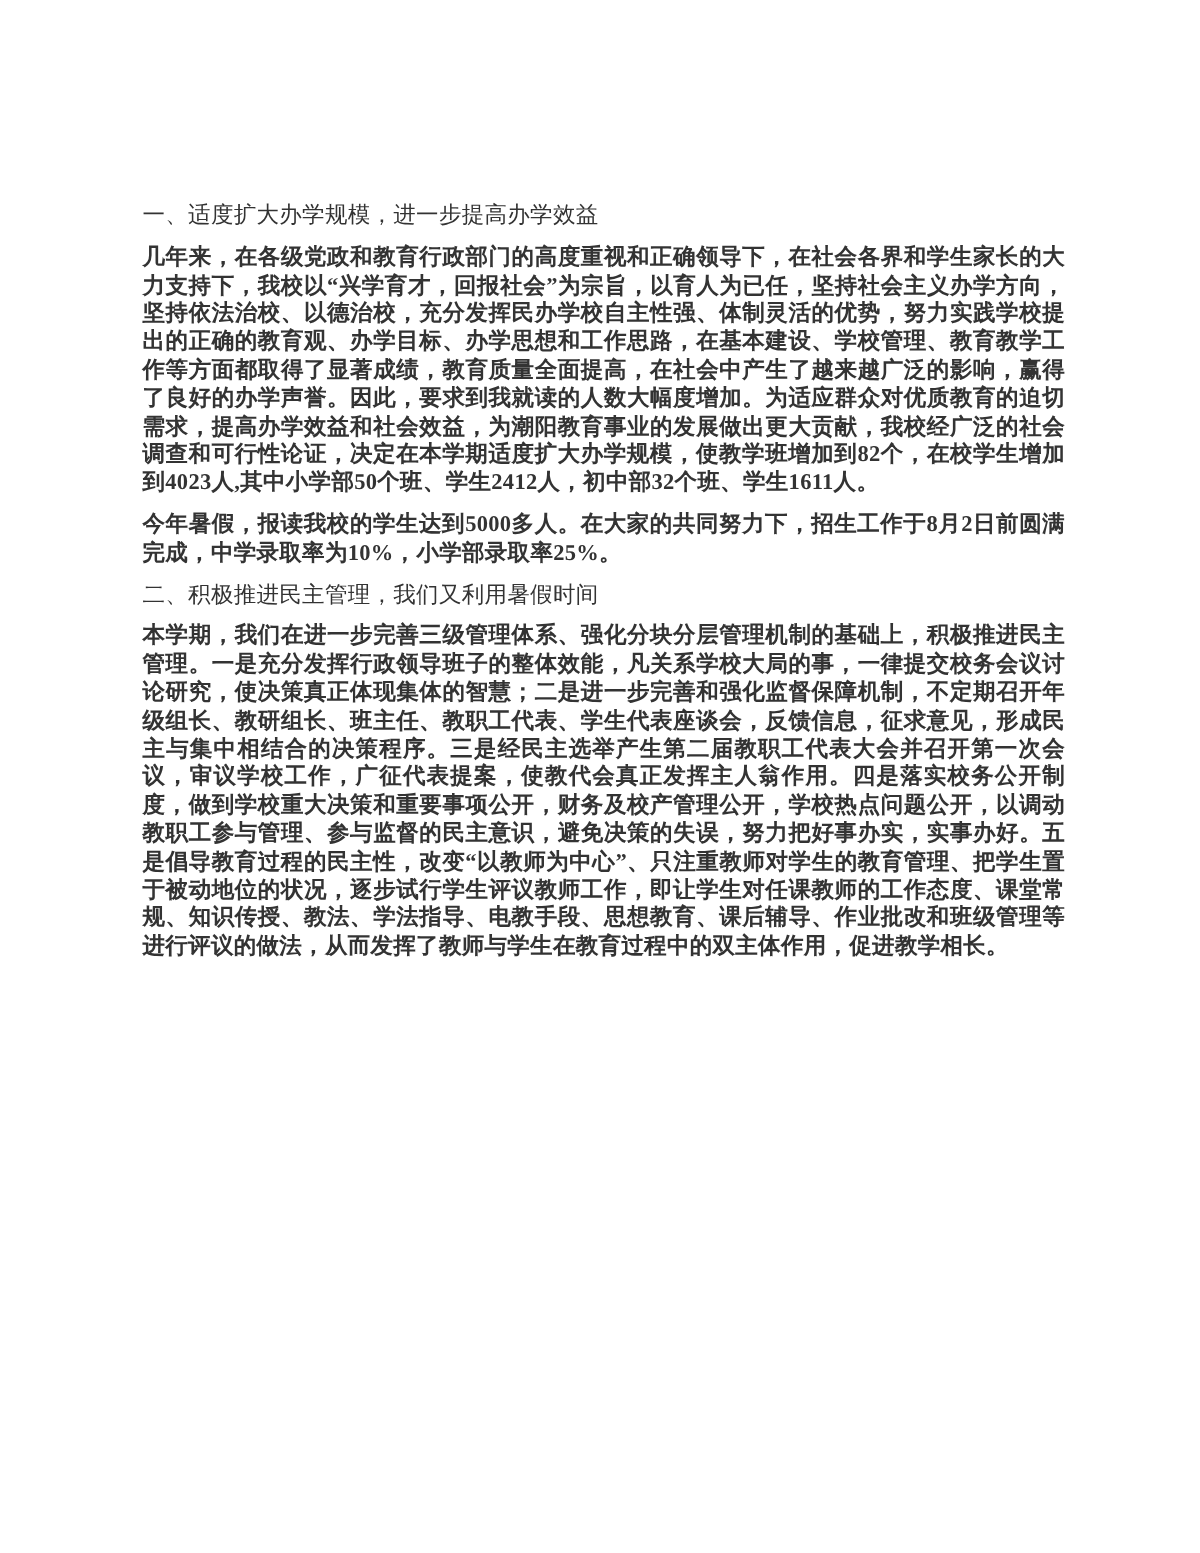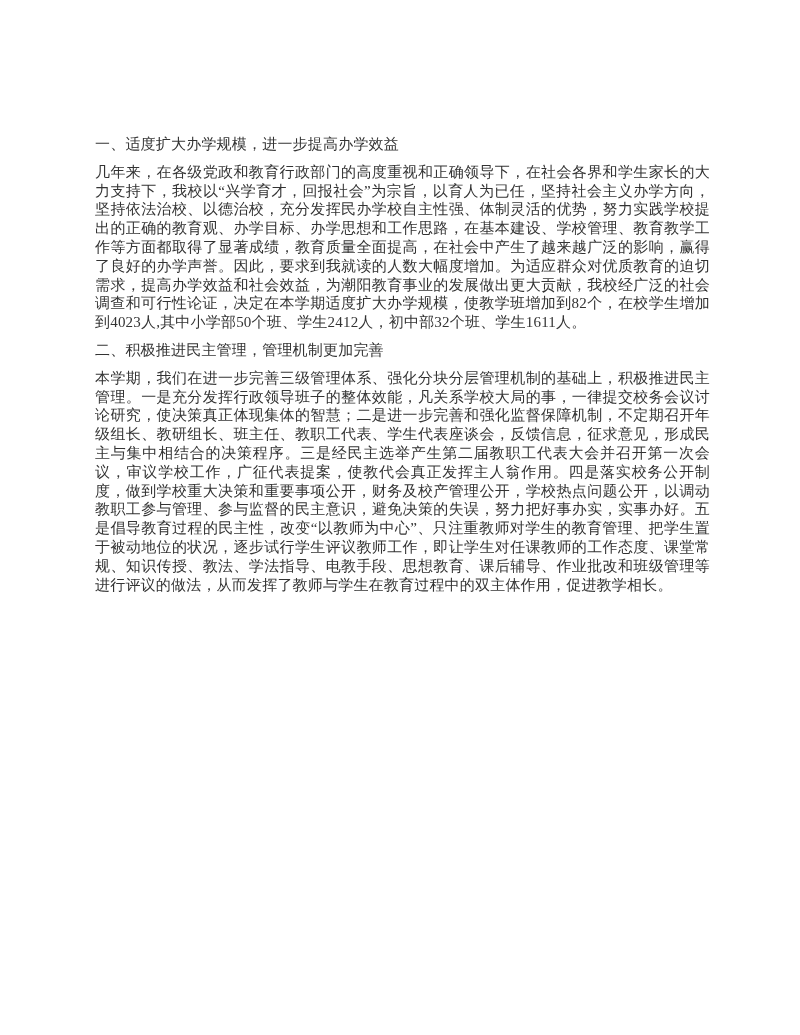"几年来，在各级党政和教育行政部门的高度重视和正确领导下，在社会各界和学生家长的大" .block { font-weight: none -> bold }
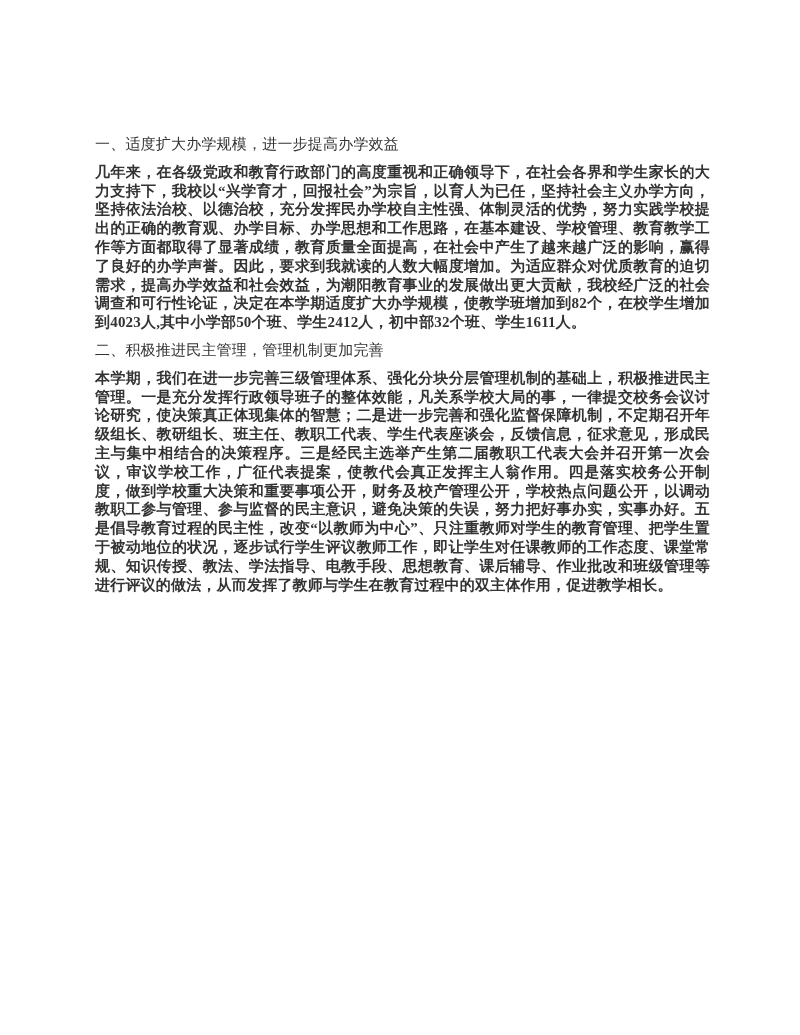"今年暑假，报读我校的学生达到5000多人。在大家的共同努力下，招生工作于8月2日" p.block { html: none -> <p>今年暑假，报读我校的学生达到5000多人。在大家的共同努力下，招生工作于8月2日前圆满完成，中学录取率为10%，小学部录取率25%。</p> }
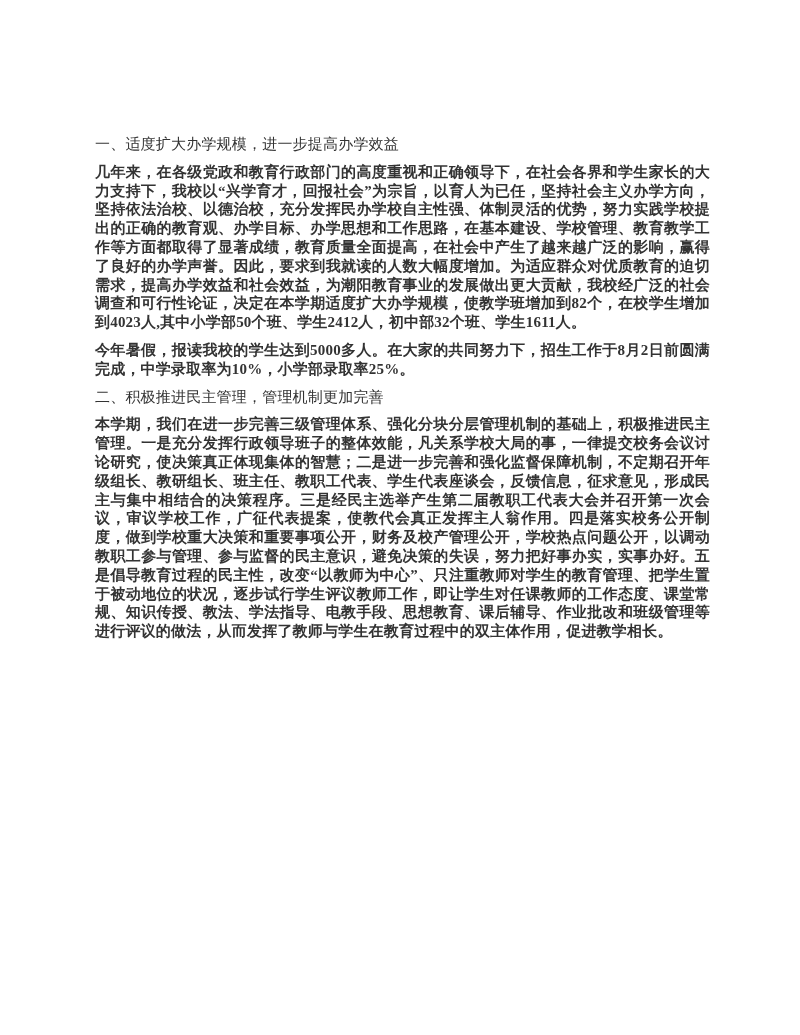"二、积极推进民主管理，管理机制更加完善" p.block { text: 管理机制更加完善 -> 我们又利用暑假时间 }
